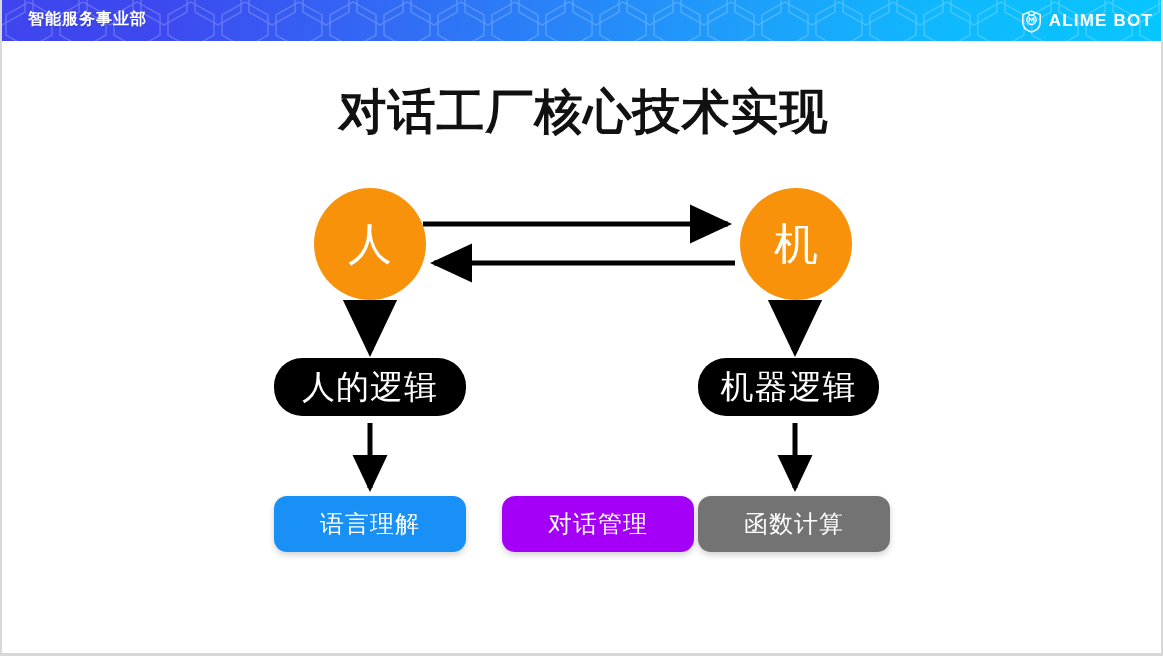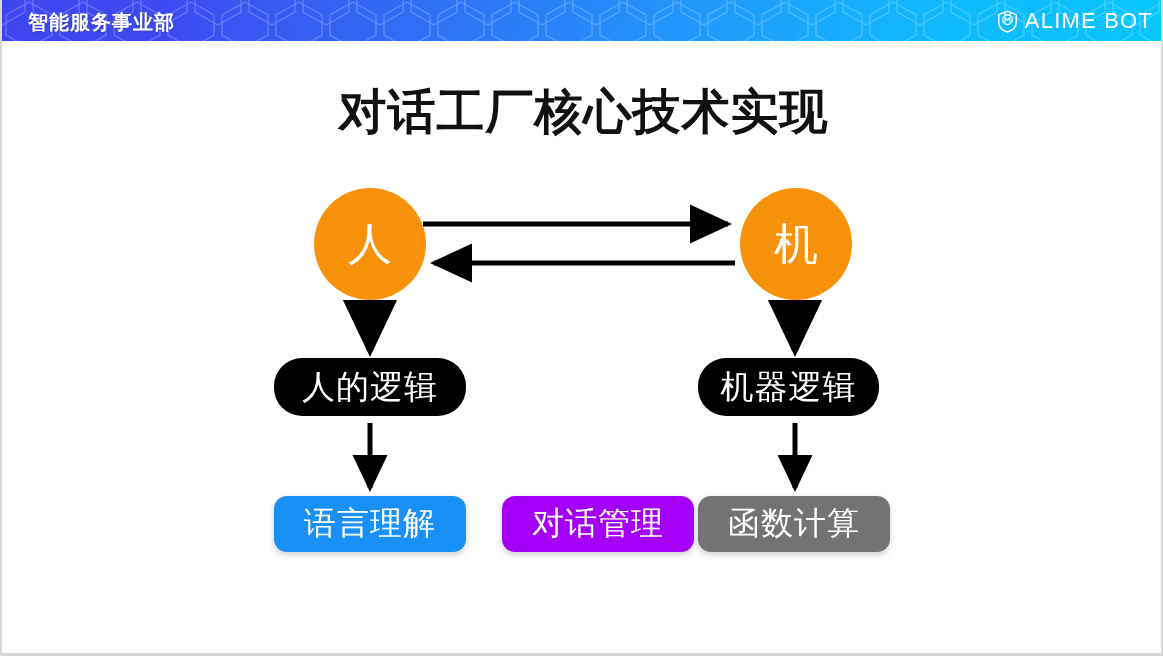"智能服务事业部" .header-title { font-size: 20px -> 16px }
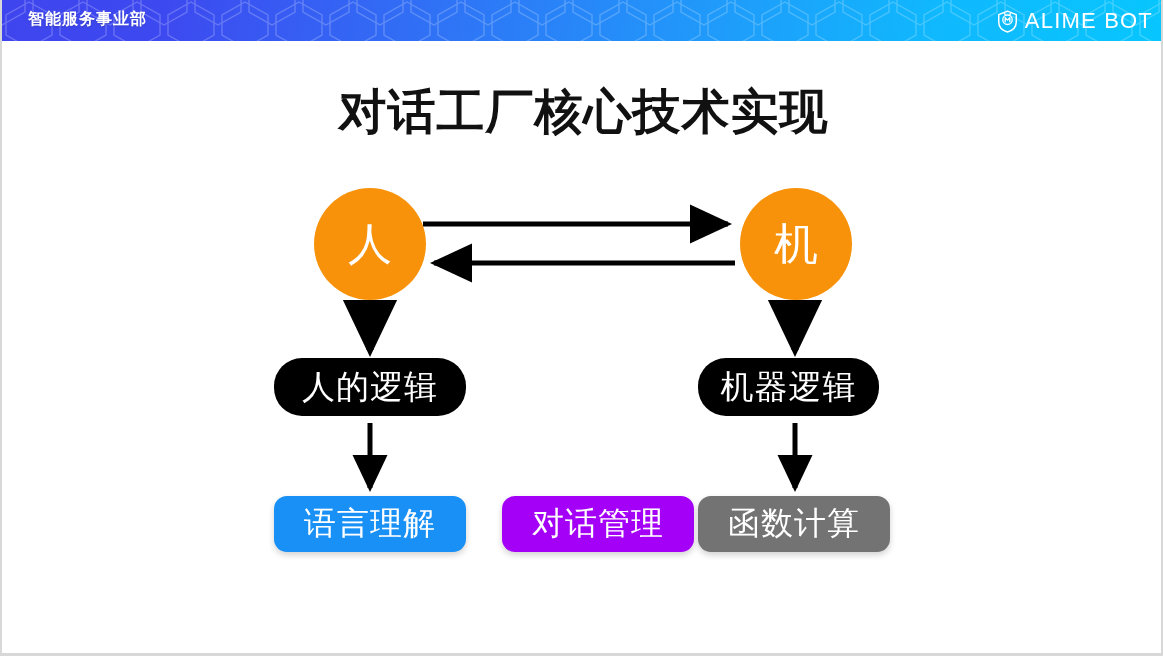"ALIME BOT" .brand-text { font-size: 22px -> 17px; font-weight: 400 -> 700 }
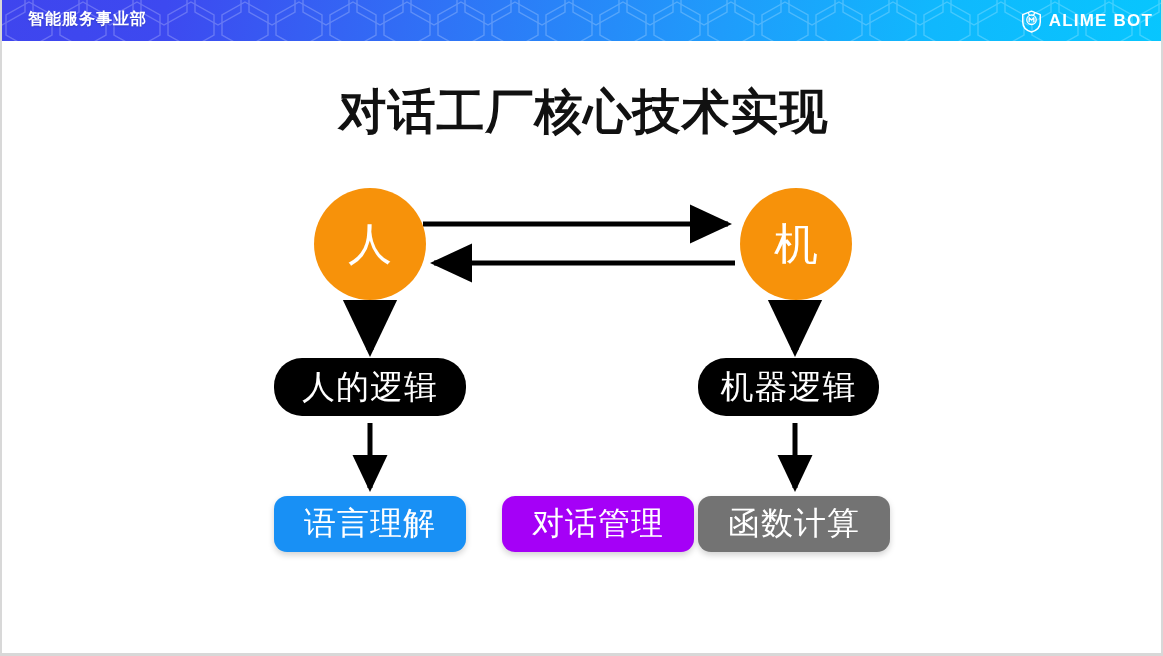"语言理解" .tech-box { font-size: 32px -> 24px }
